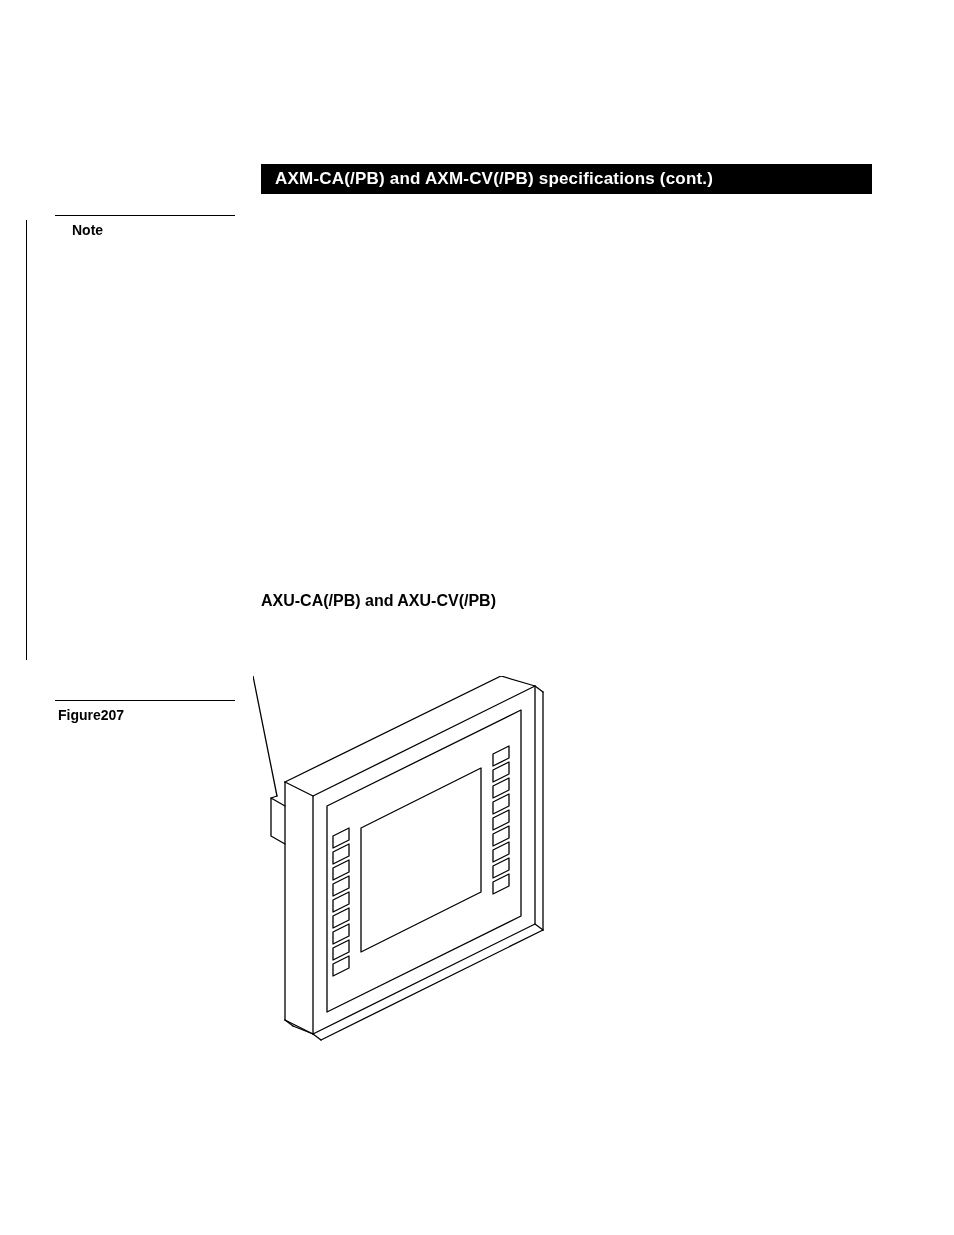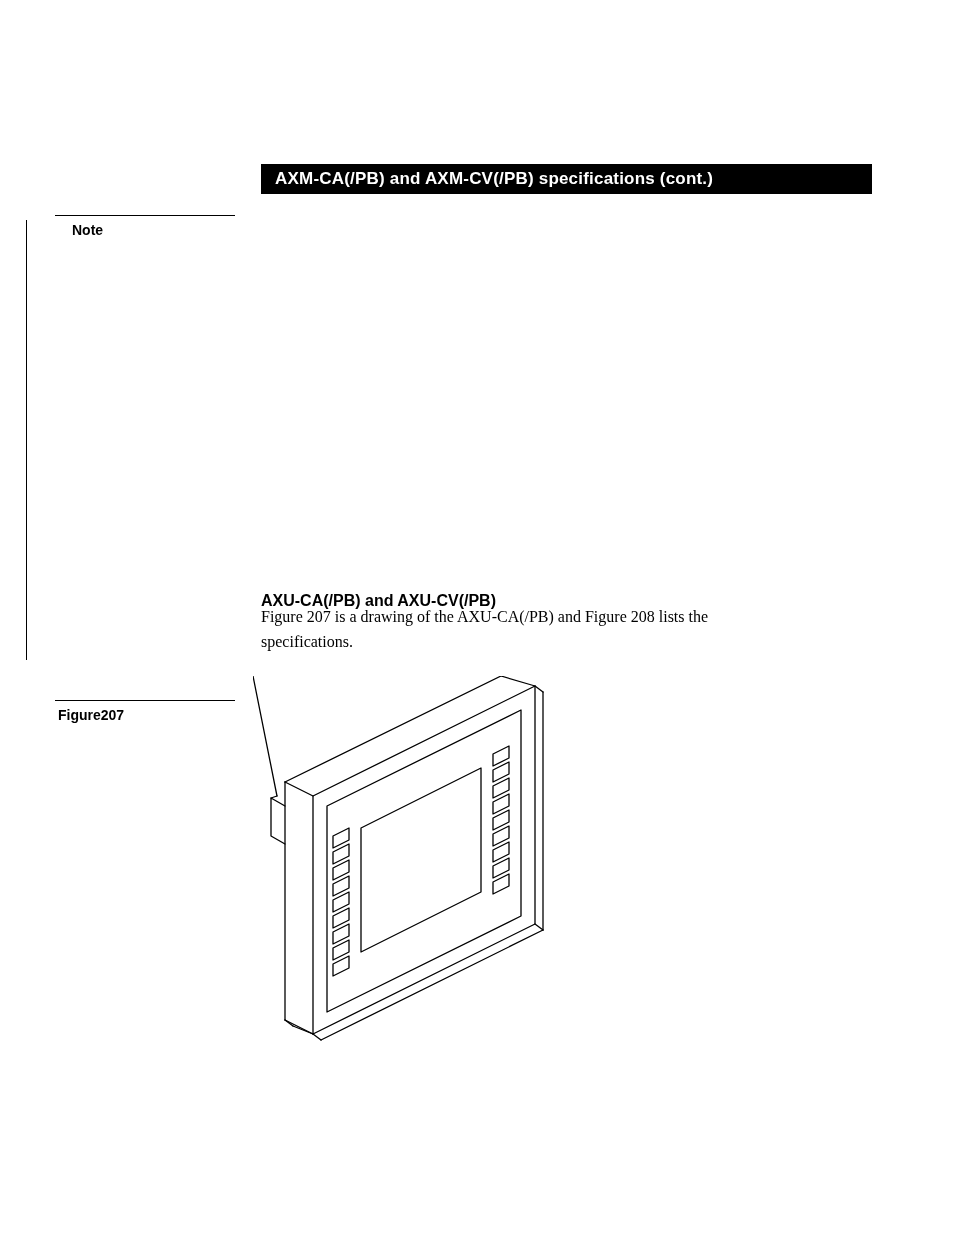"Figure 207 is a drawing" div.body-text { html: <div>Figure 207 is a drawing of the AXU-CA(/PB) and Figure 208 lists the specifications.</div> -> none }
